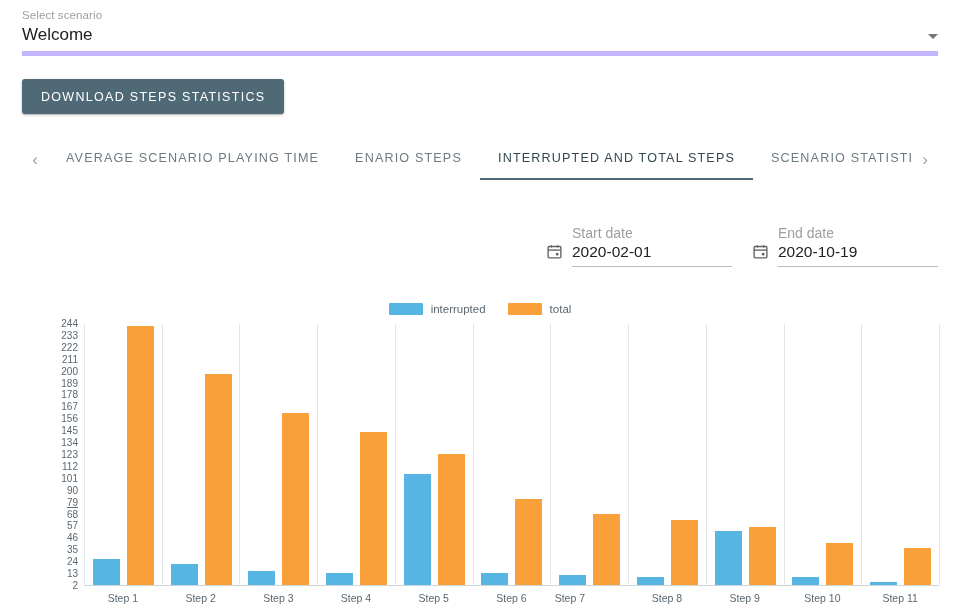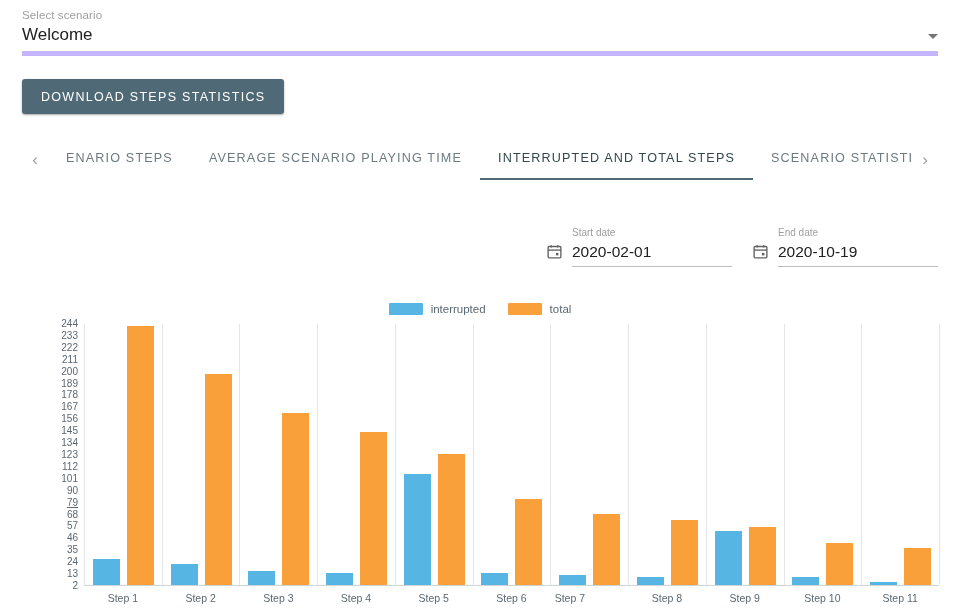"ENARIO STEPS" div.tab { order: before "AVERAGE SCENARIO PLAYING TIME" -> after "AVERAGE SCENARIO PLAYING TIME" }
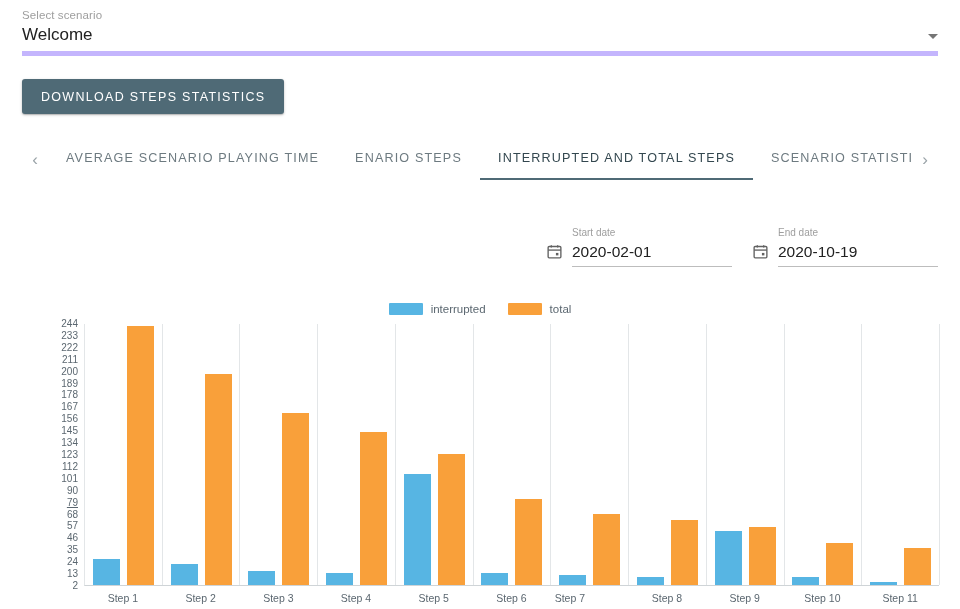"Start date" .date-label { font-size: 10px -> 14px }
